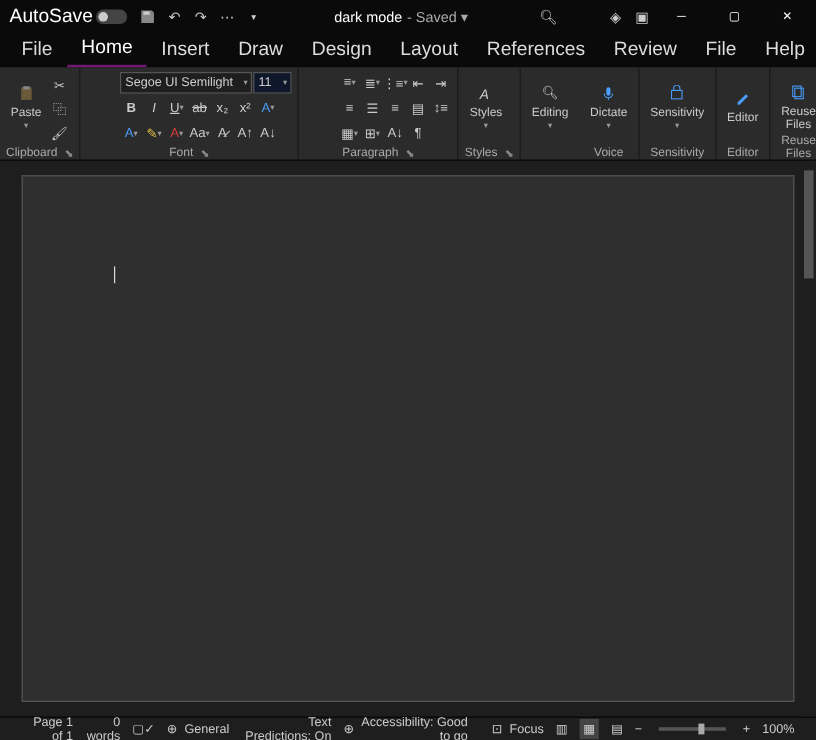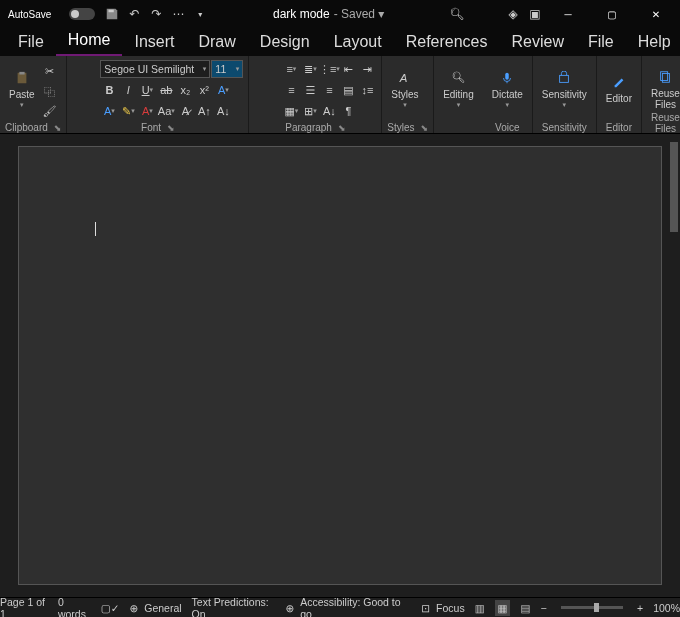"AutoSave" .autosave { font-size: 10px -> 16px; gap: 18px -> 3px }
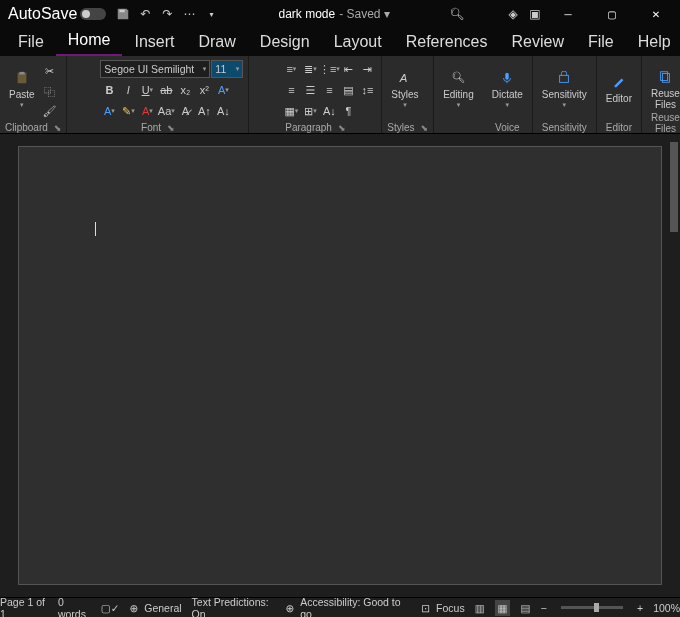"11" .sizesel { background: #0c4a6e -> #0f172a }
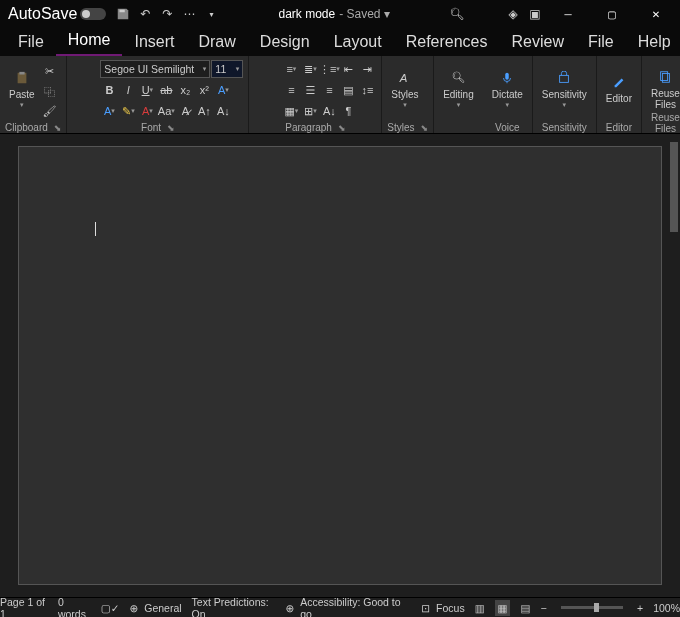"Page 1 of 1" .status { padding: 0 0 -> 0 18px; text-align: none -> right }
